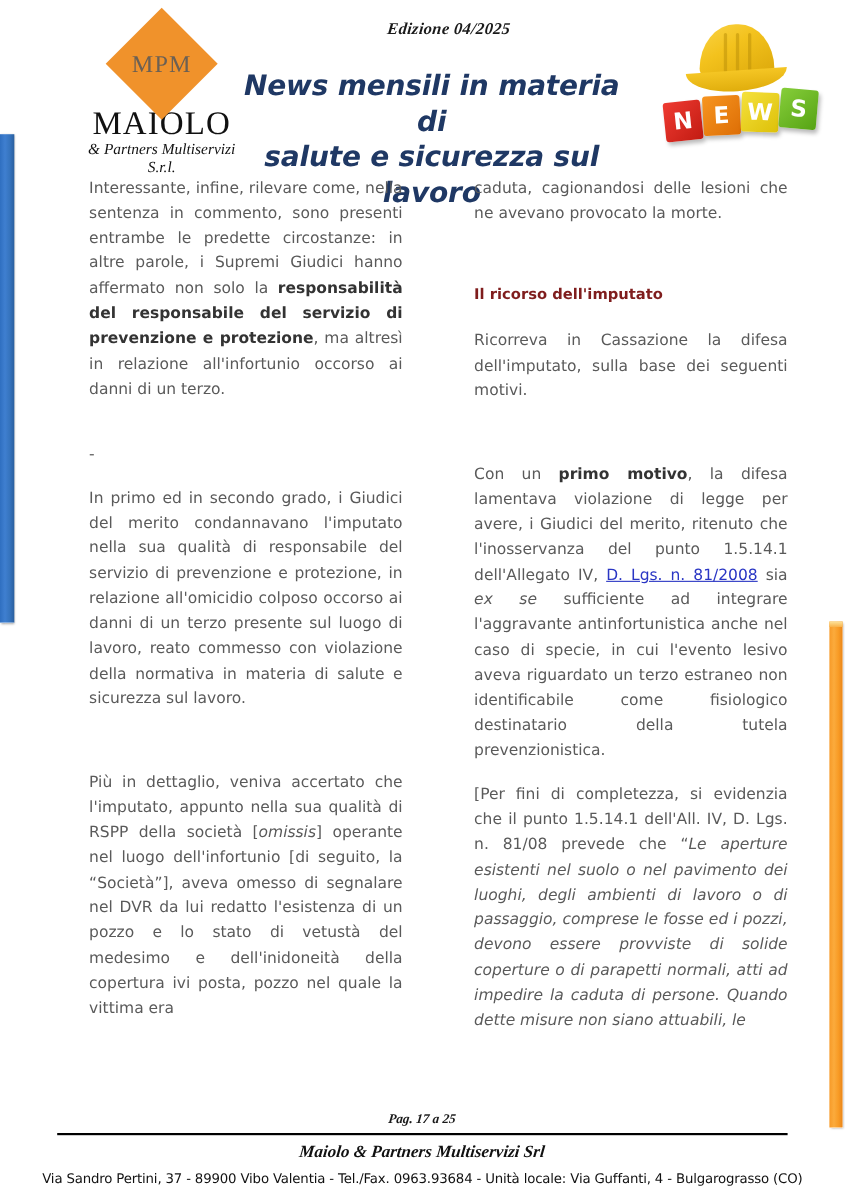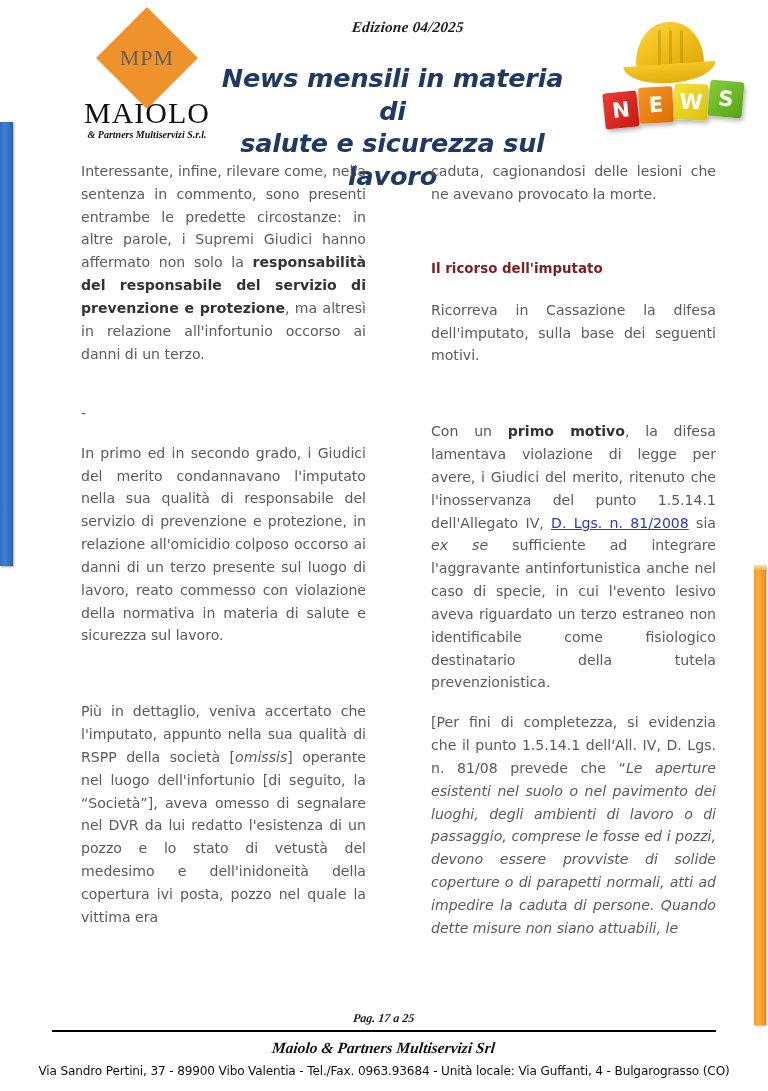"& Partners Multiservizi S.r.l." #logo-sub { font-size: 10px -> 14px; font-weight: bold -> normal }
